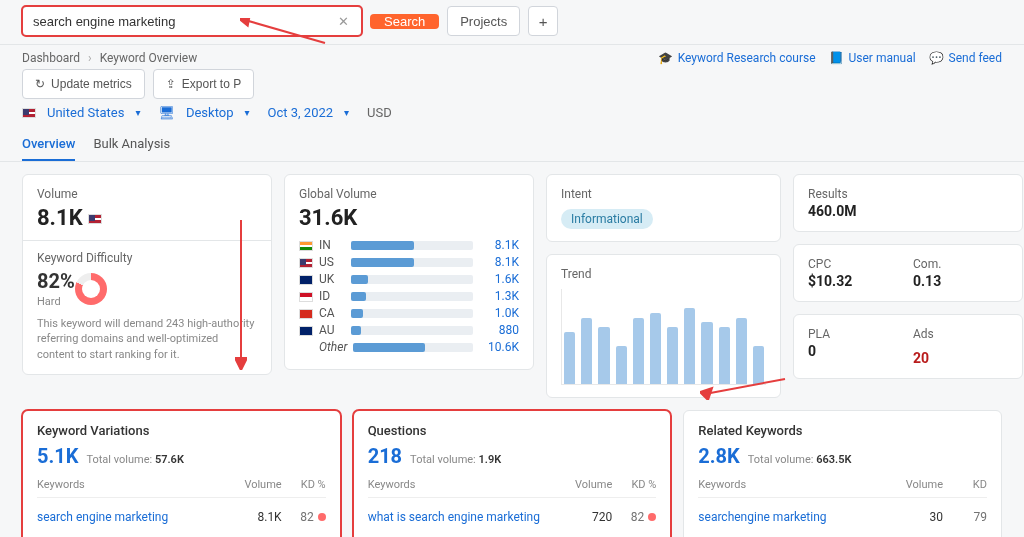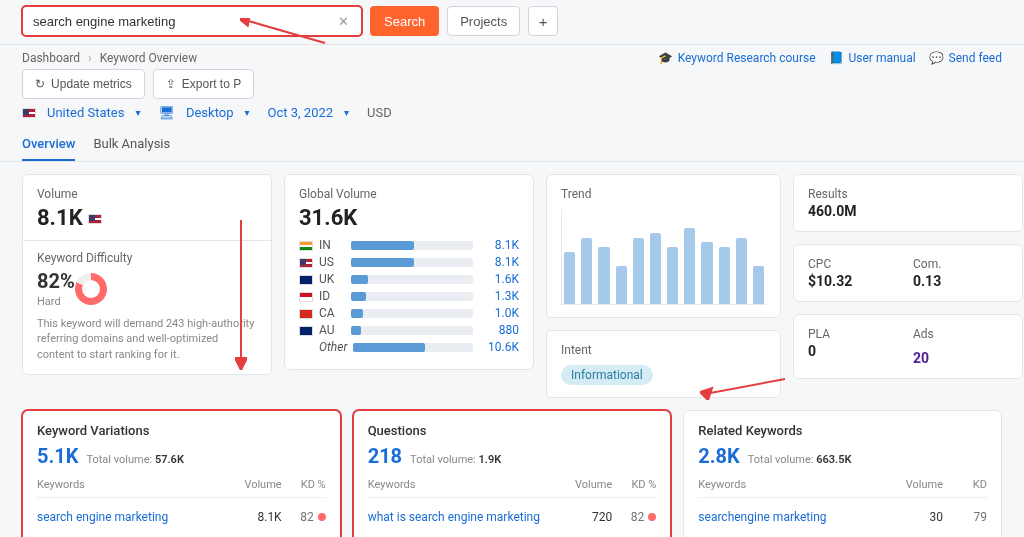"Search" .btn-search { height: 30px -> 15px }
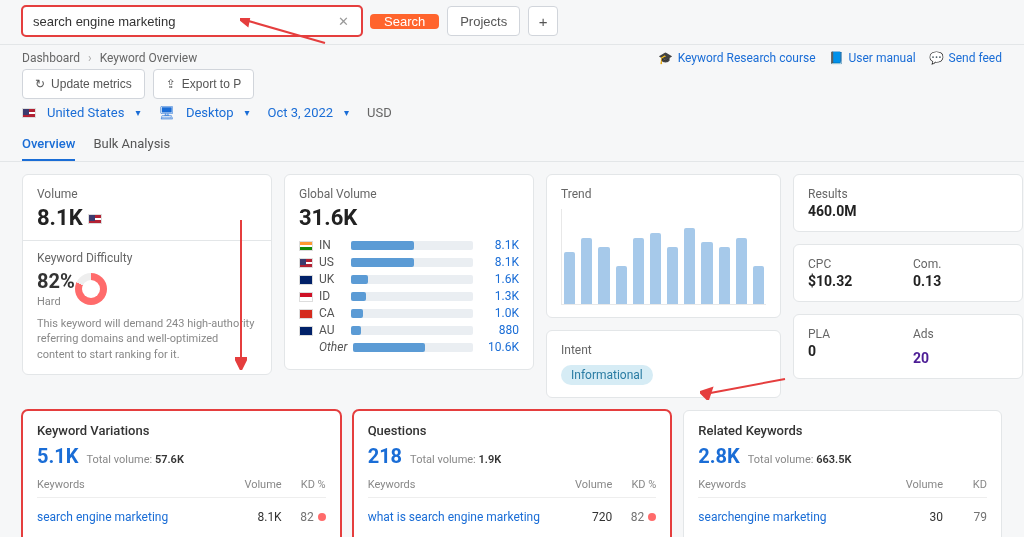"Trend" div.card { order: before "Intent" -> after "Intent" }
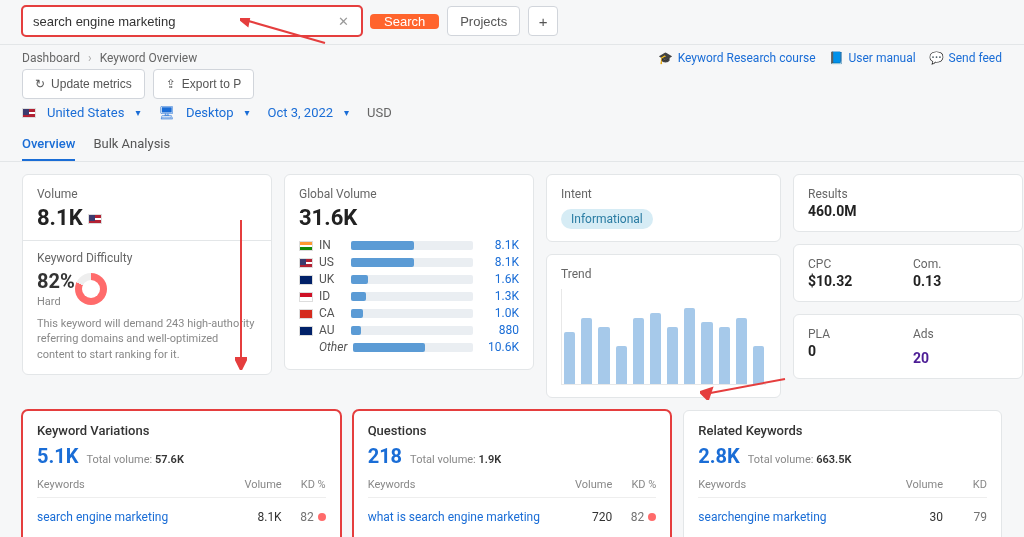"20" .blue { color: #4c1d95 -> #b91c1c }
